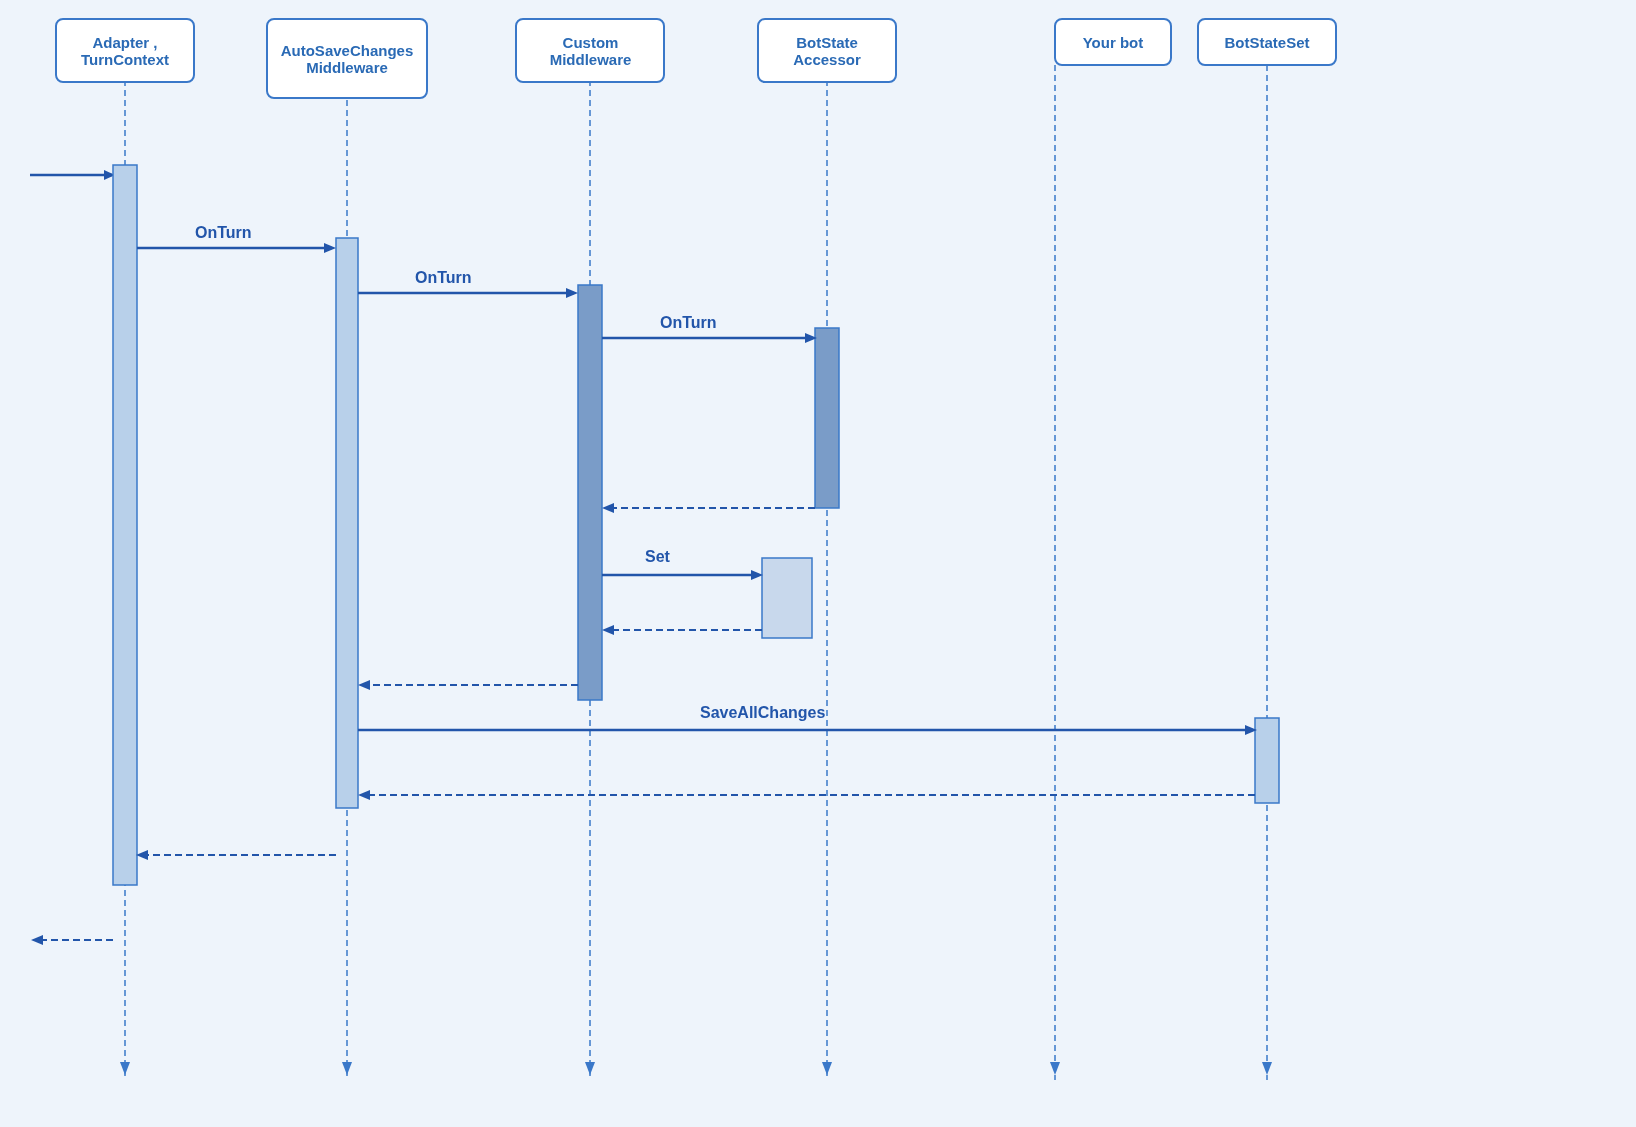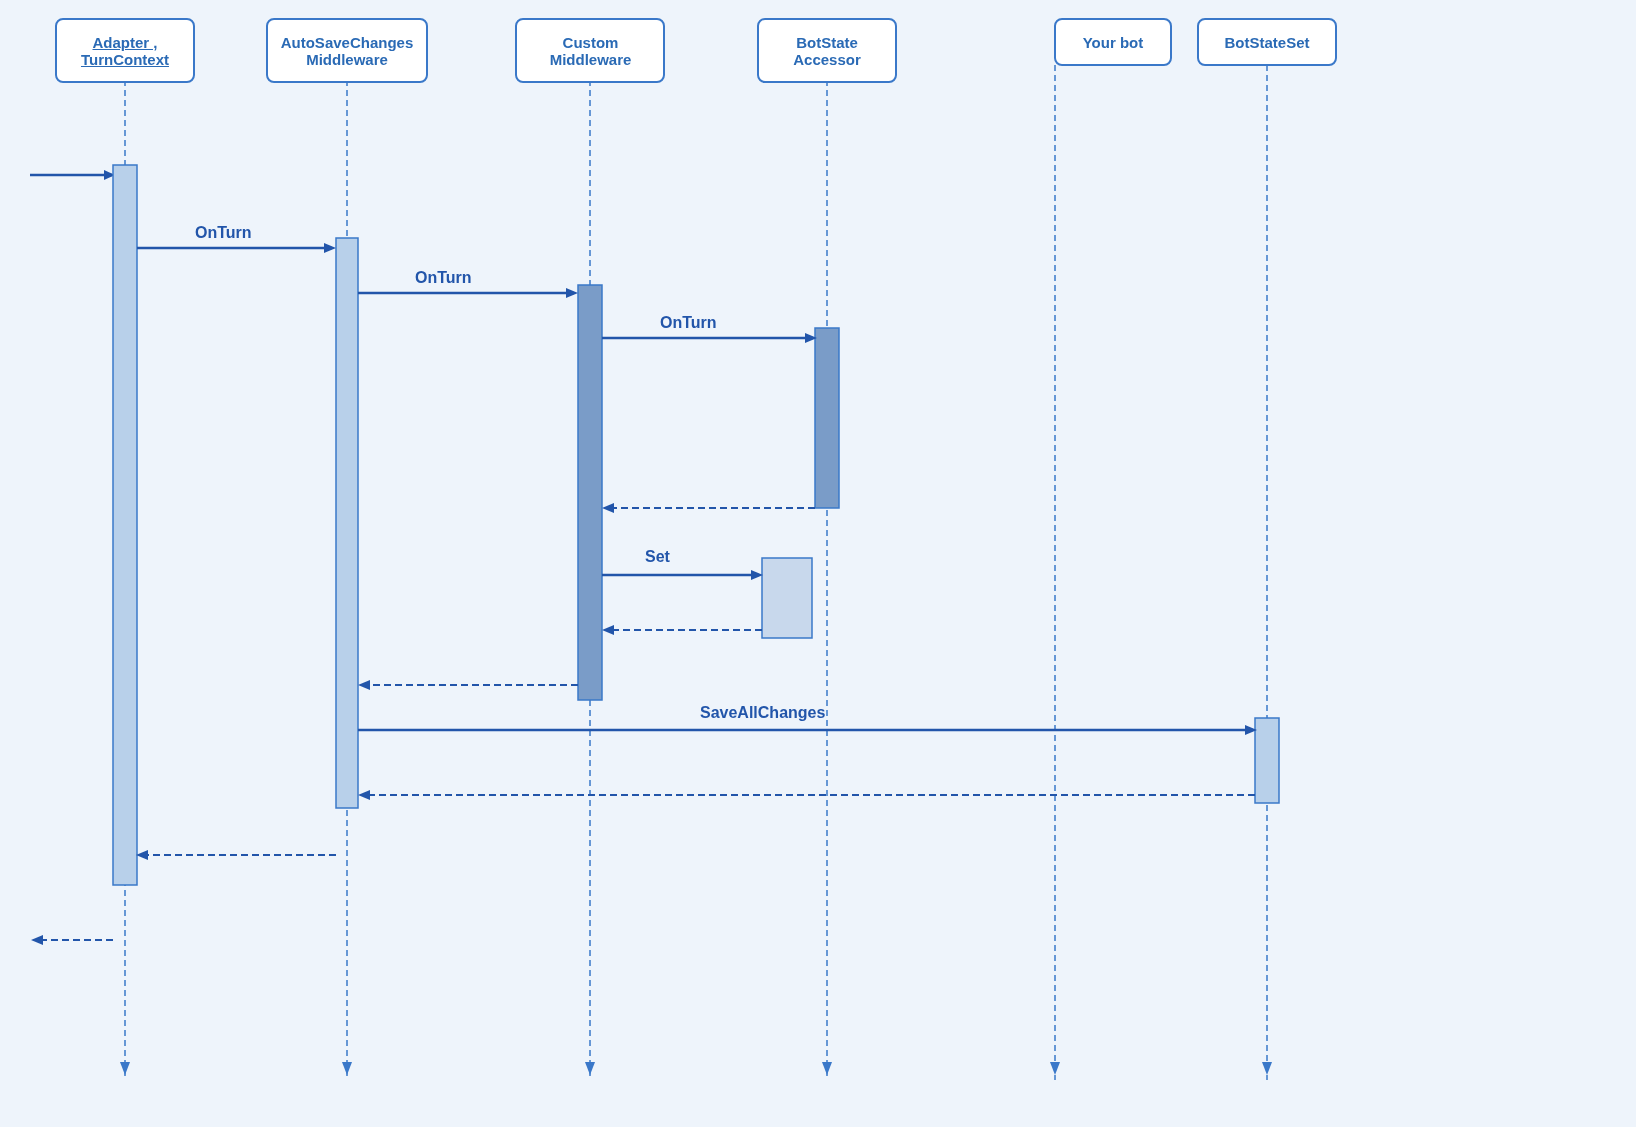"Adapter ," div.actor-box { text-decoration: underline -> none }
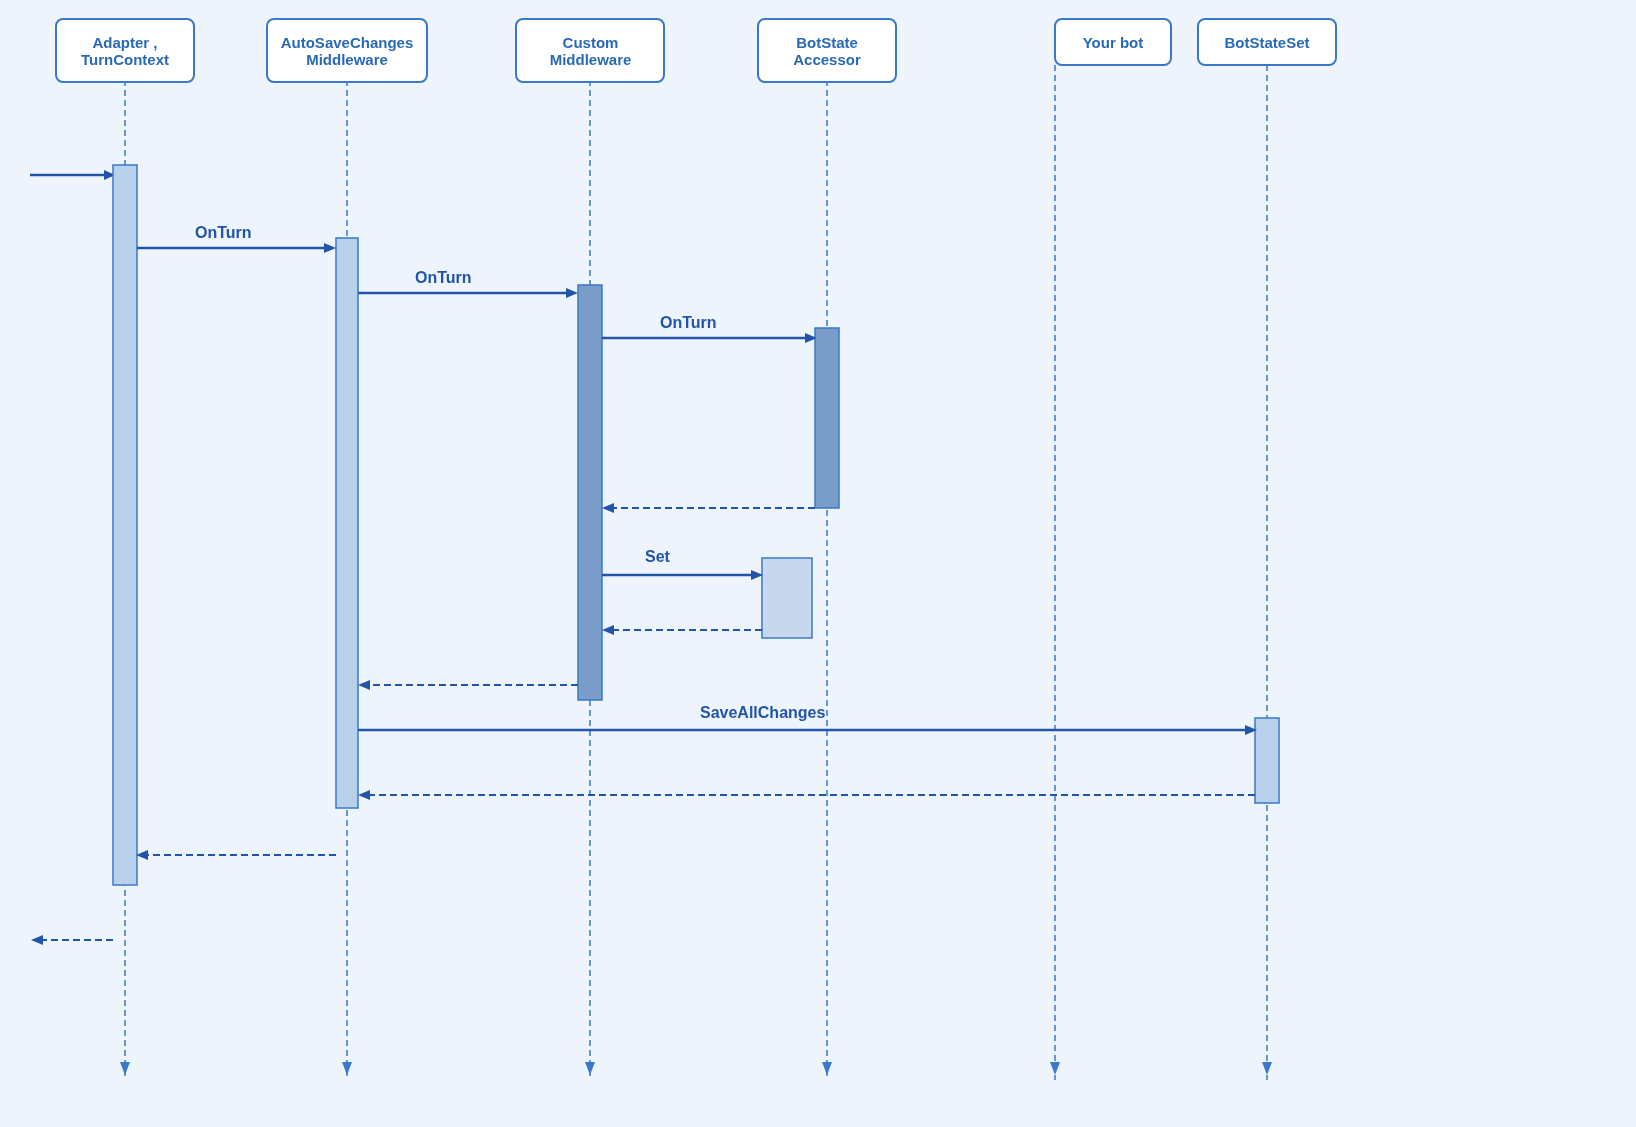"AutoSaveChanges" div.actor-box { height: 65px -> 81px }
